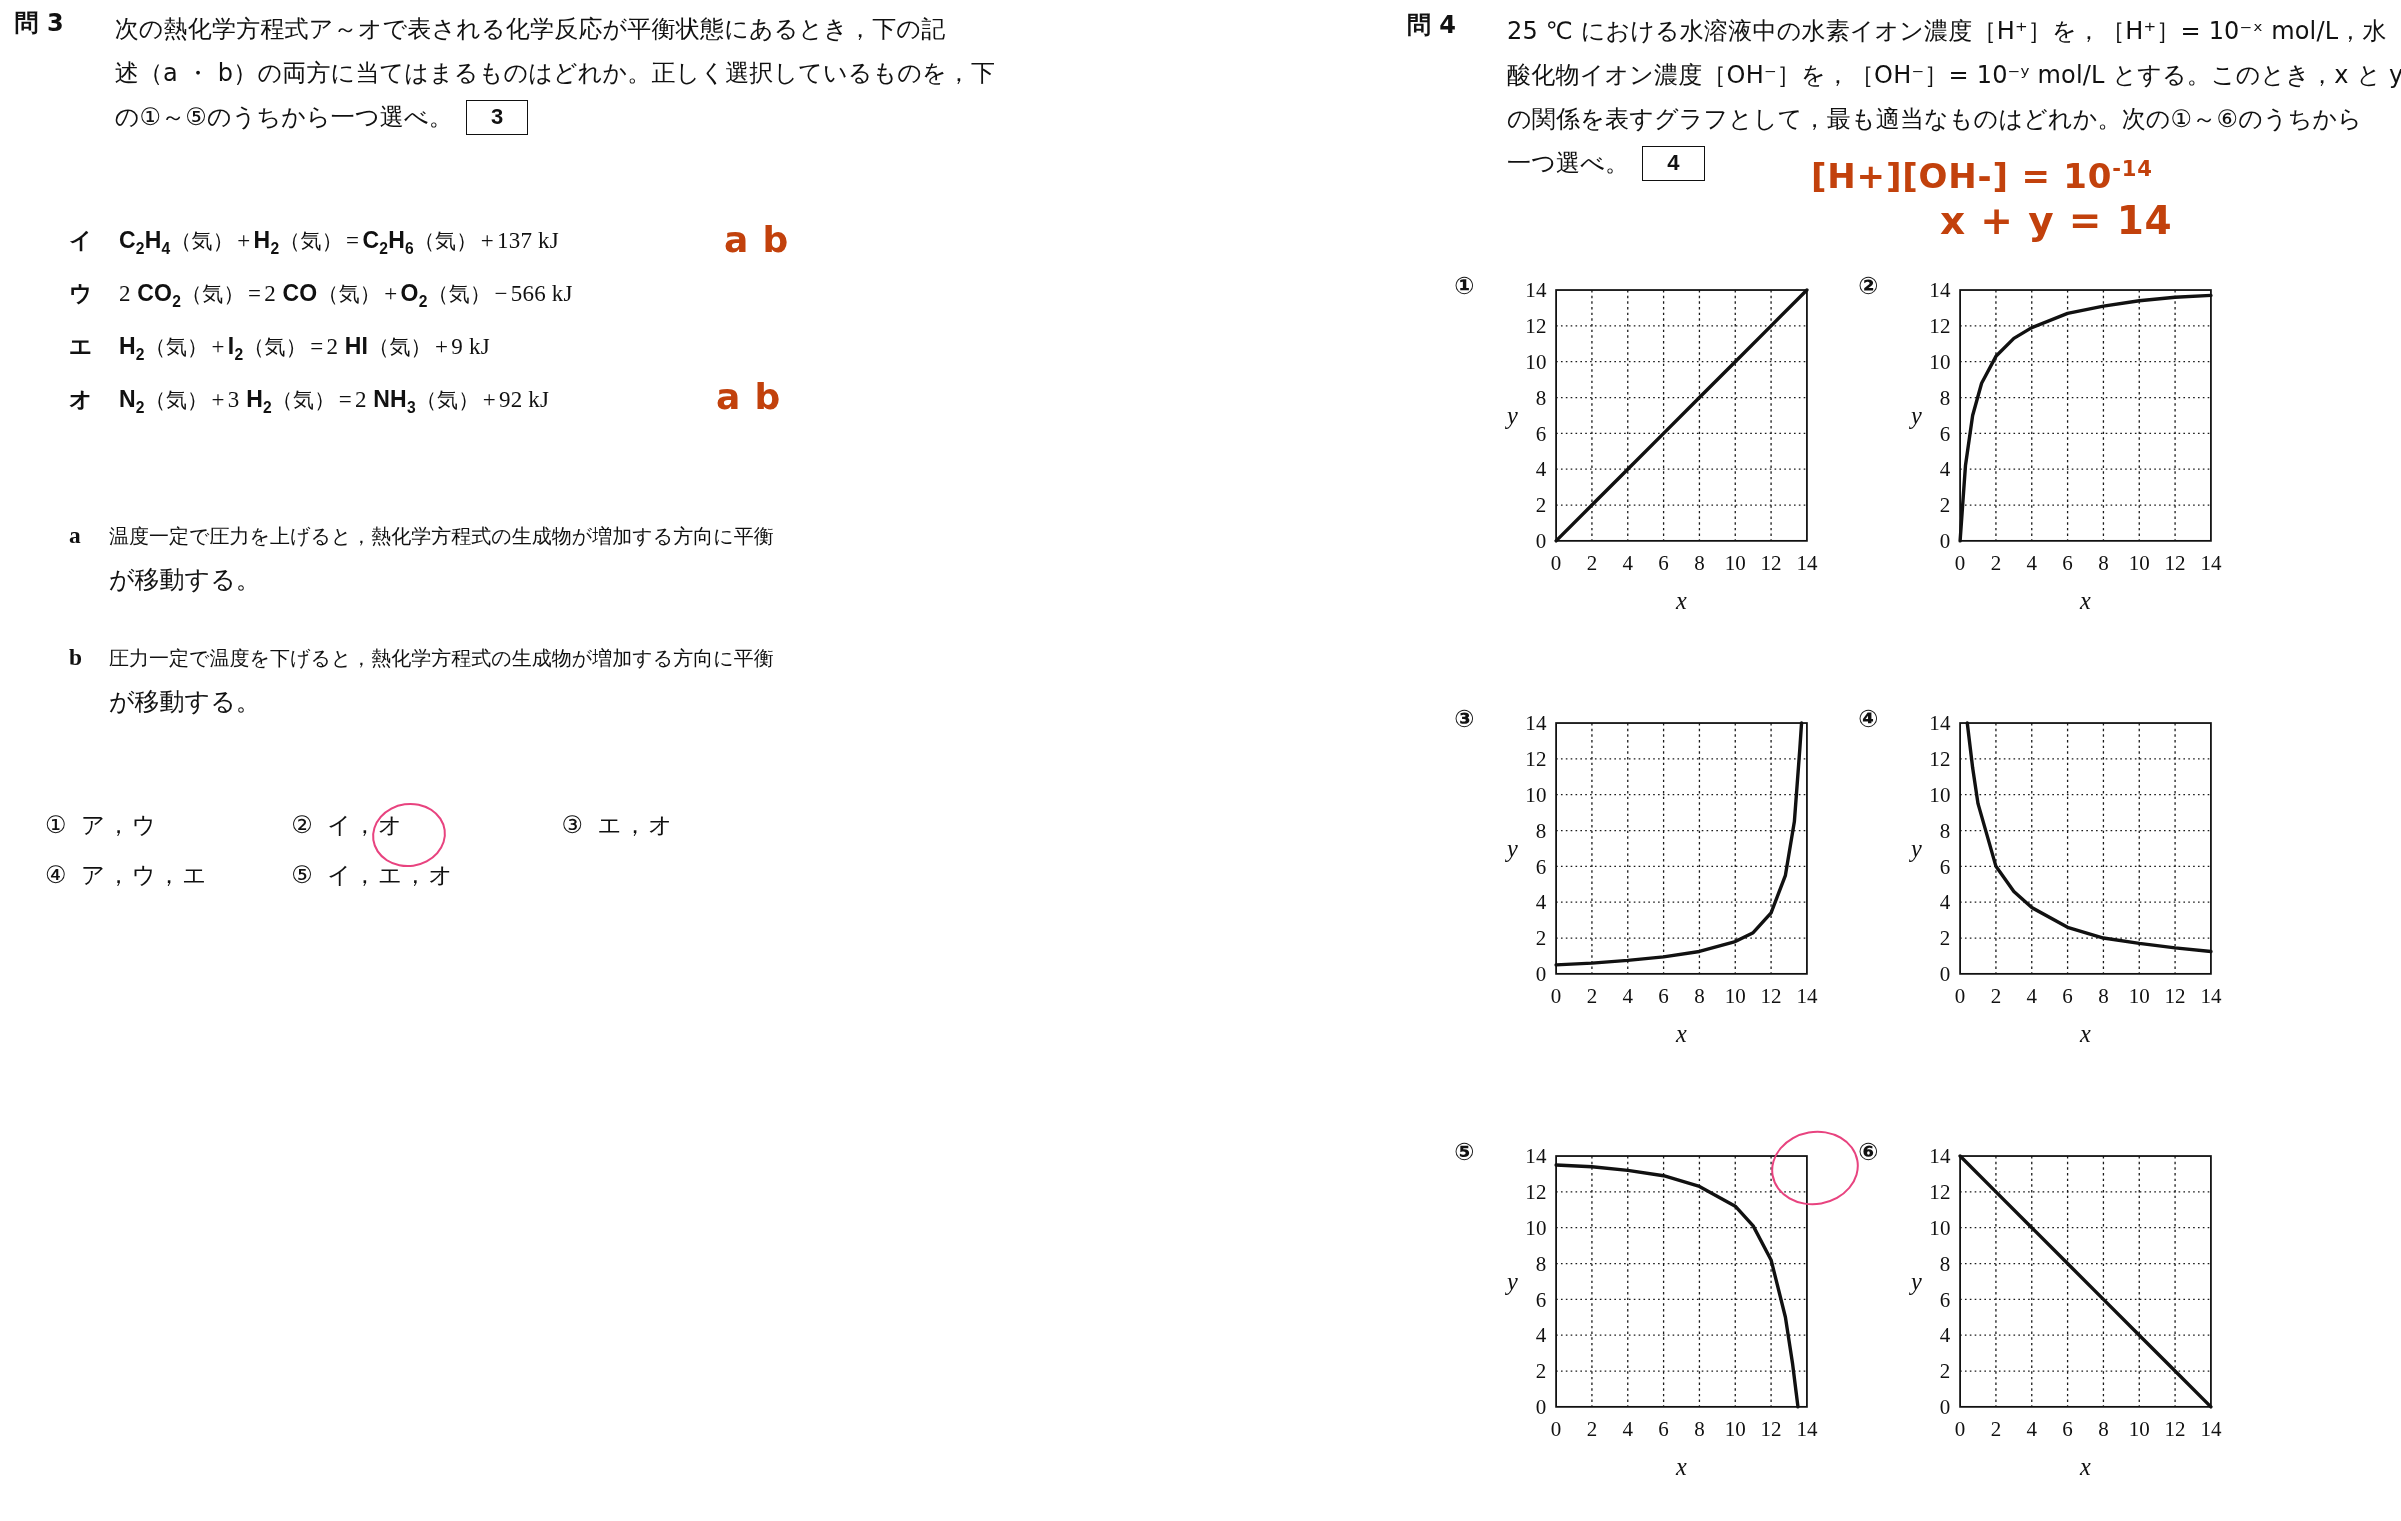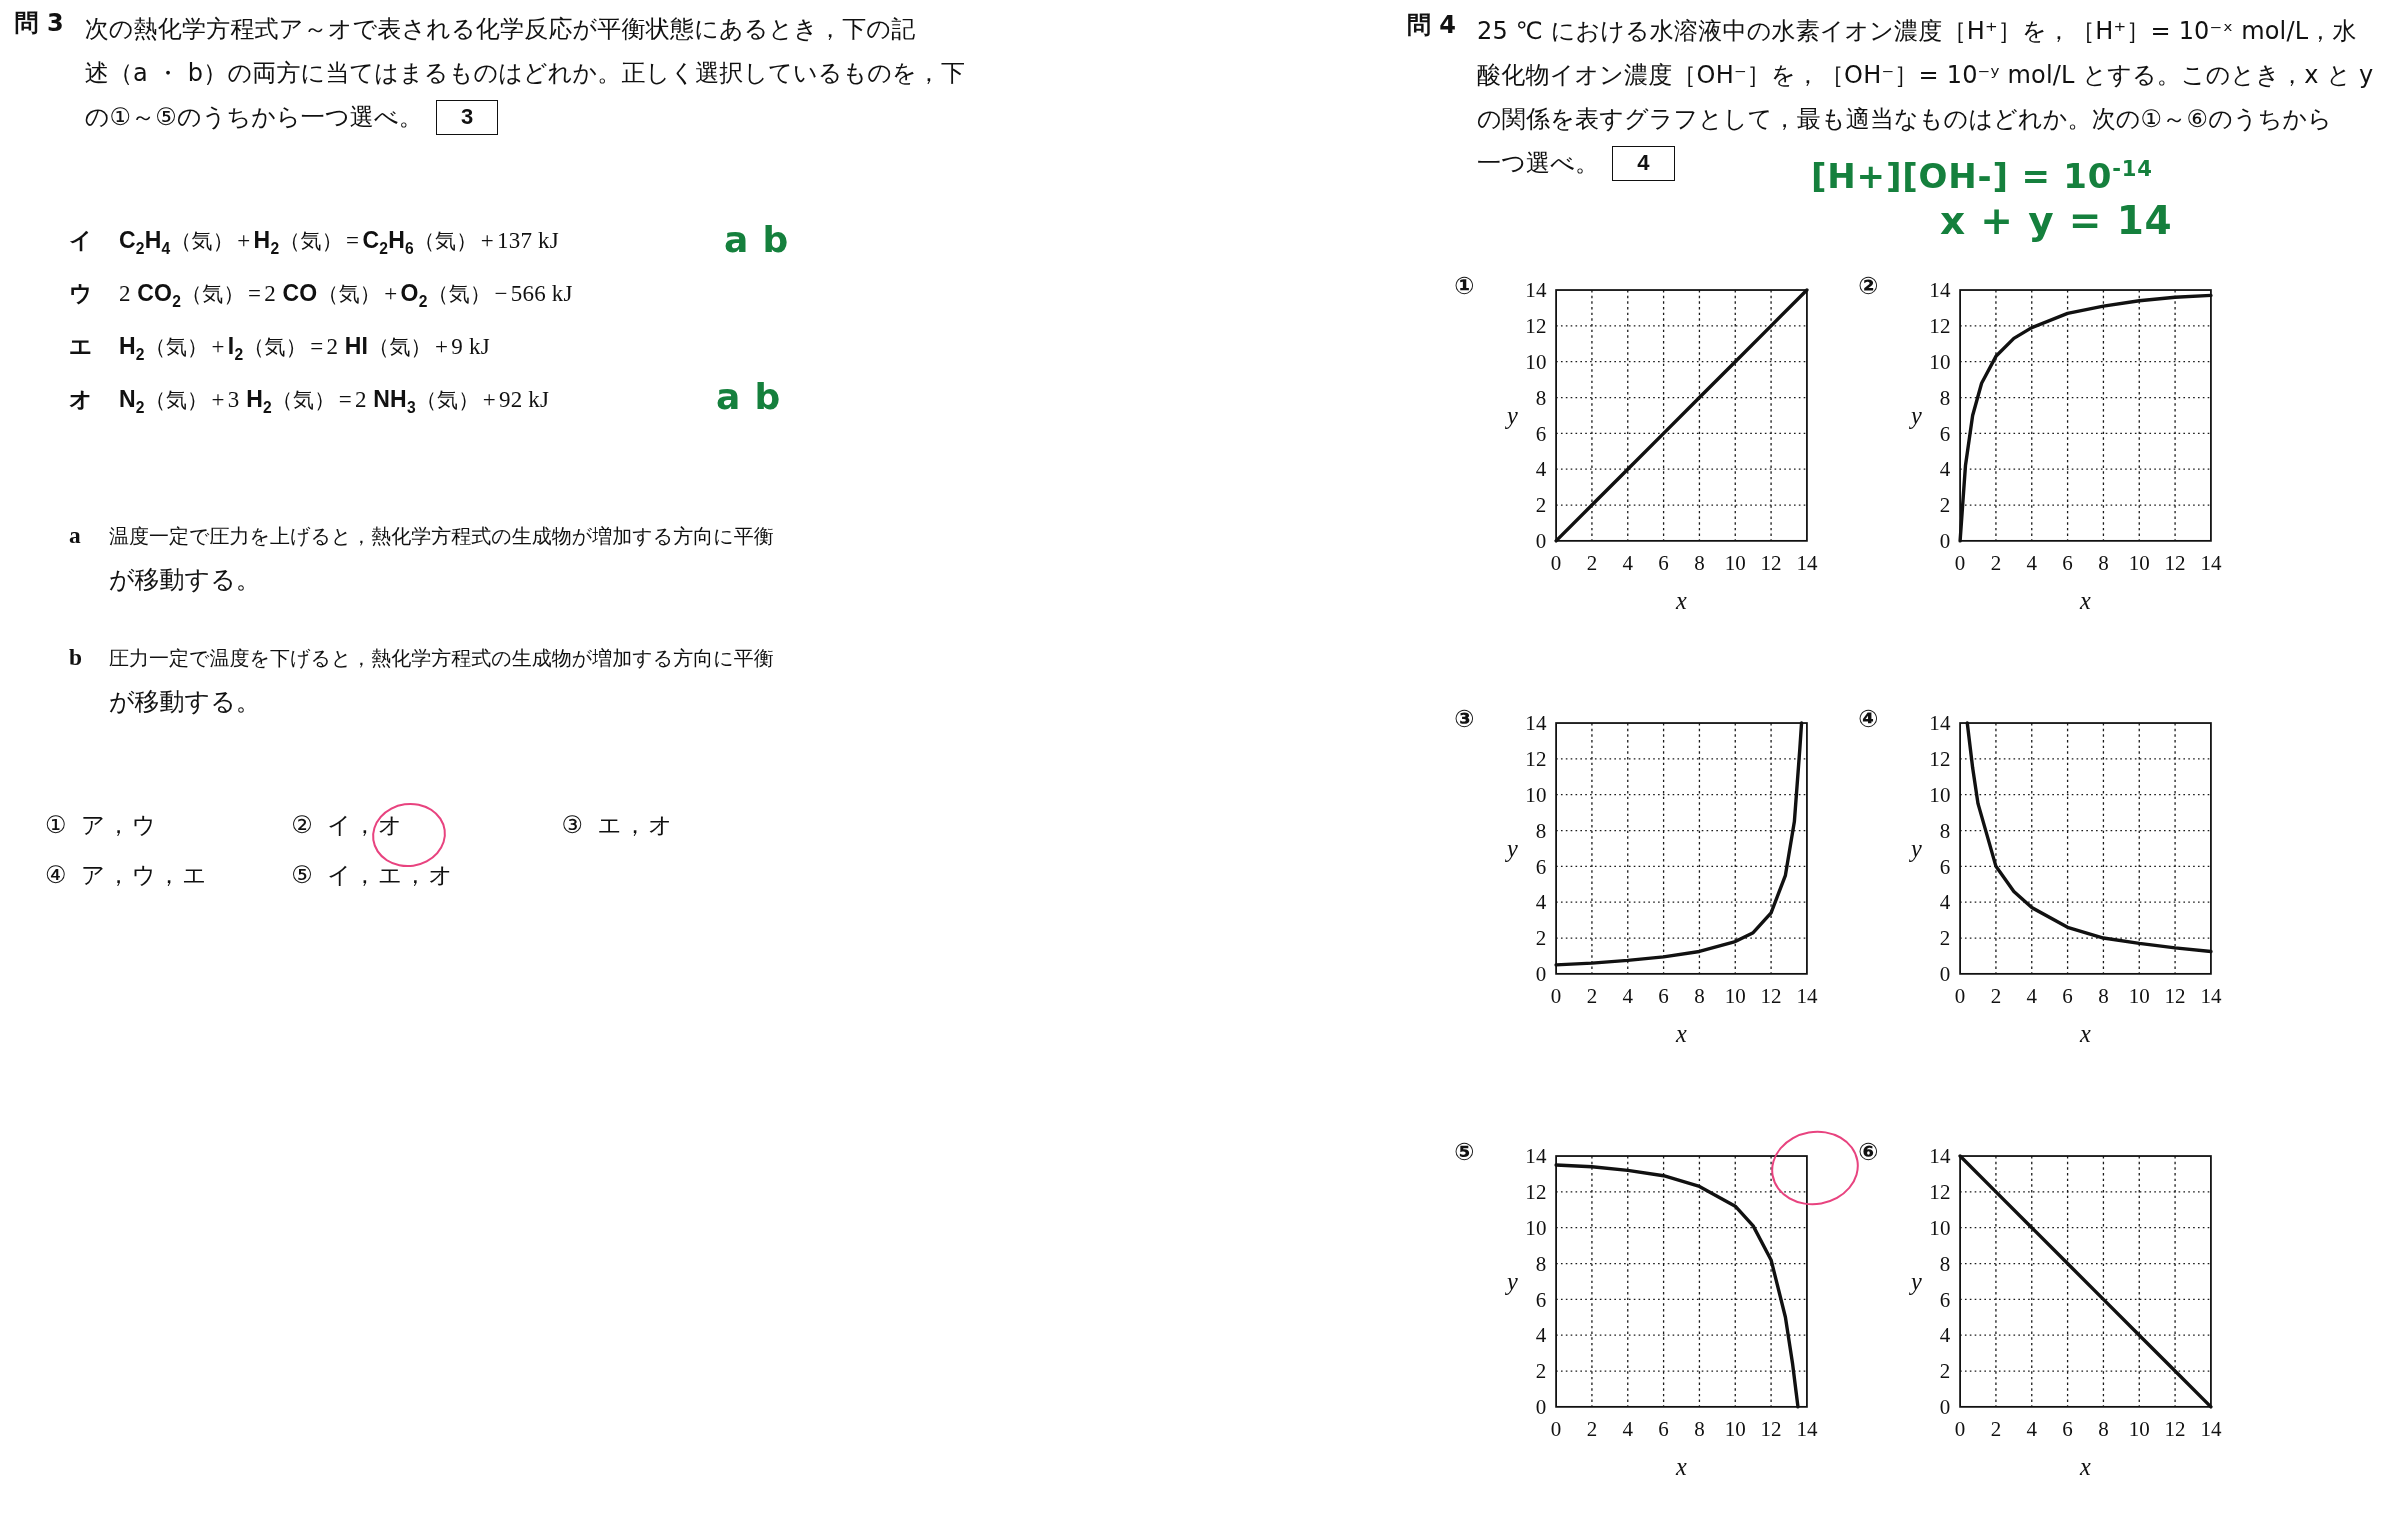"問 3" .q-head { gap: none -> 30px }
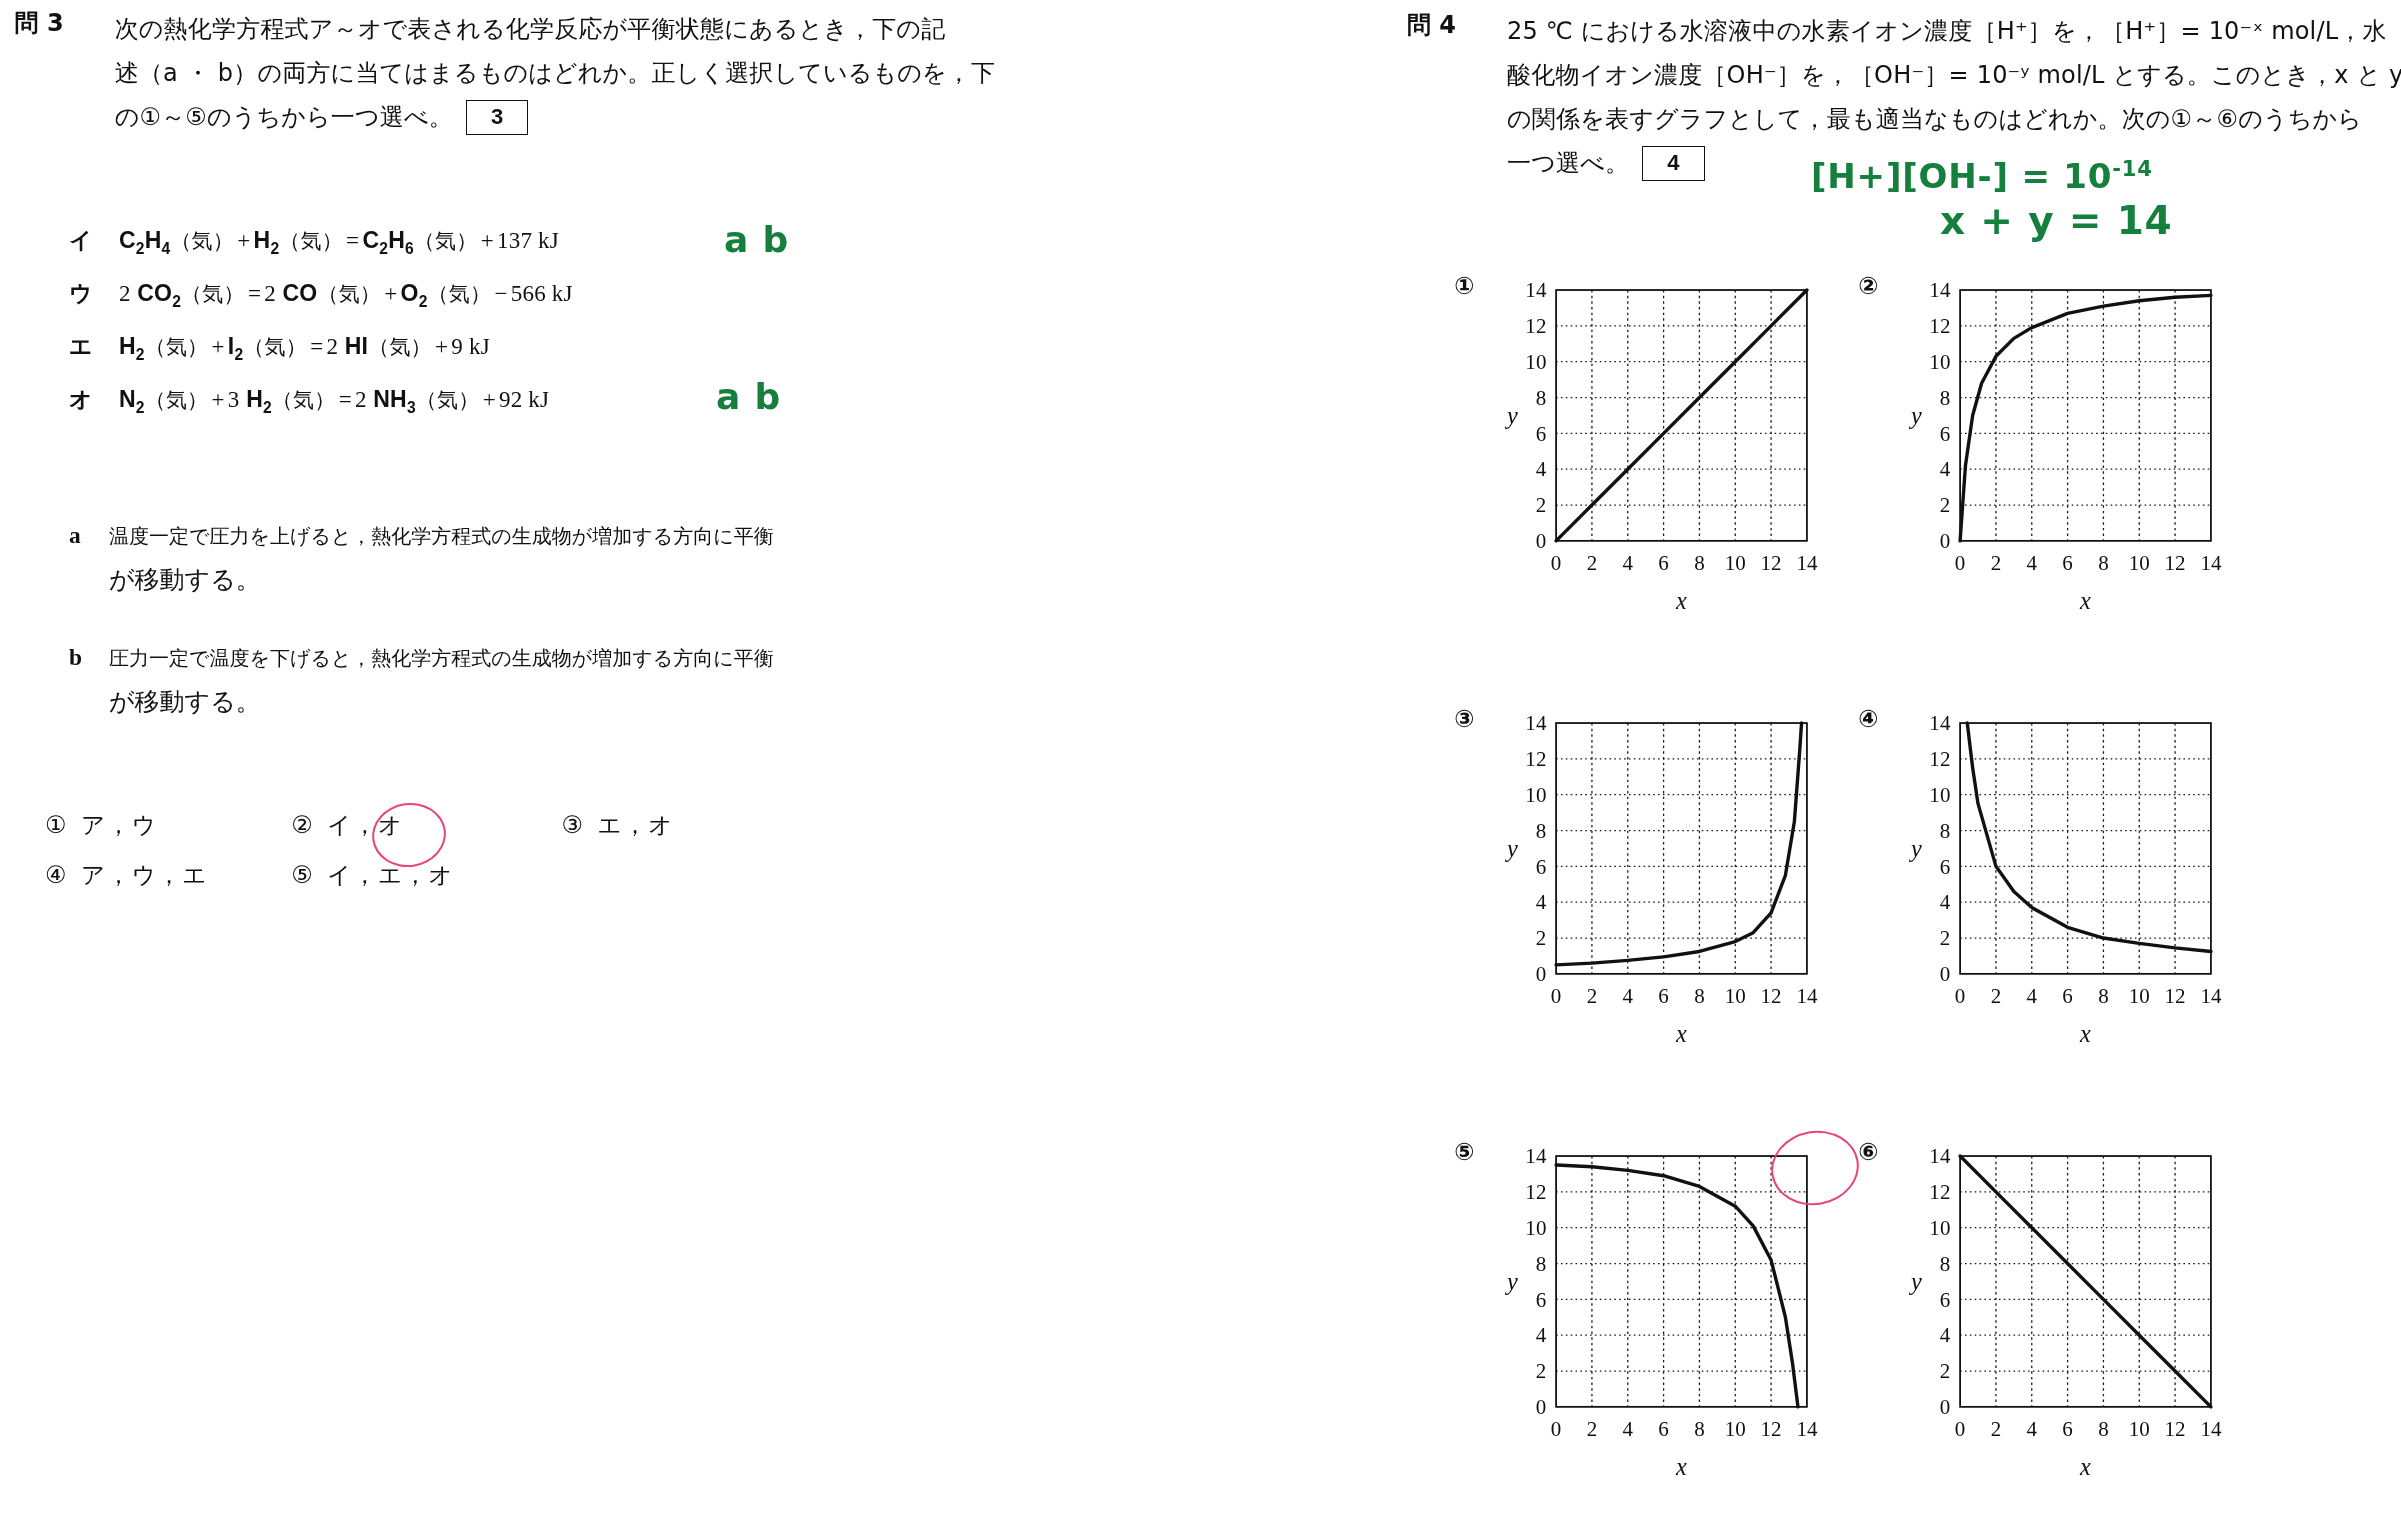"[H+][OH-] = 10-14" .ink { color: #15803d -> #c2410c }
